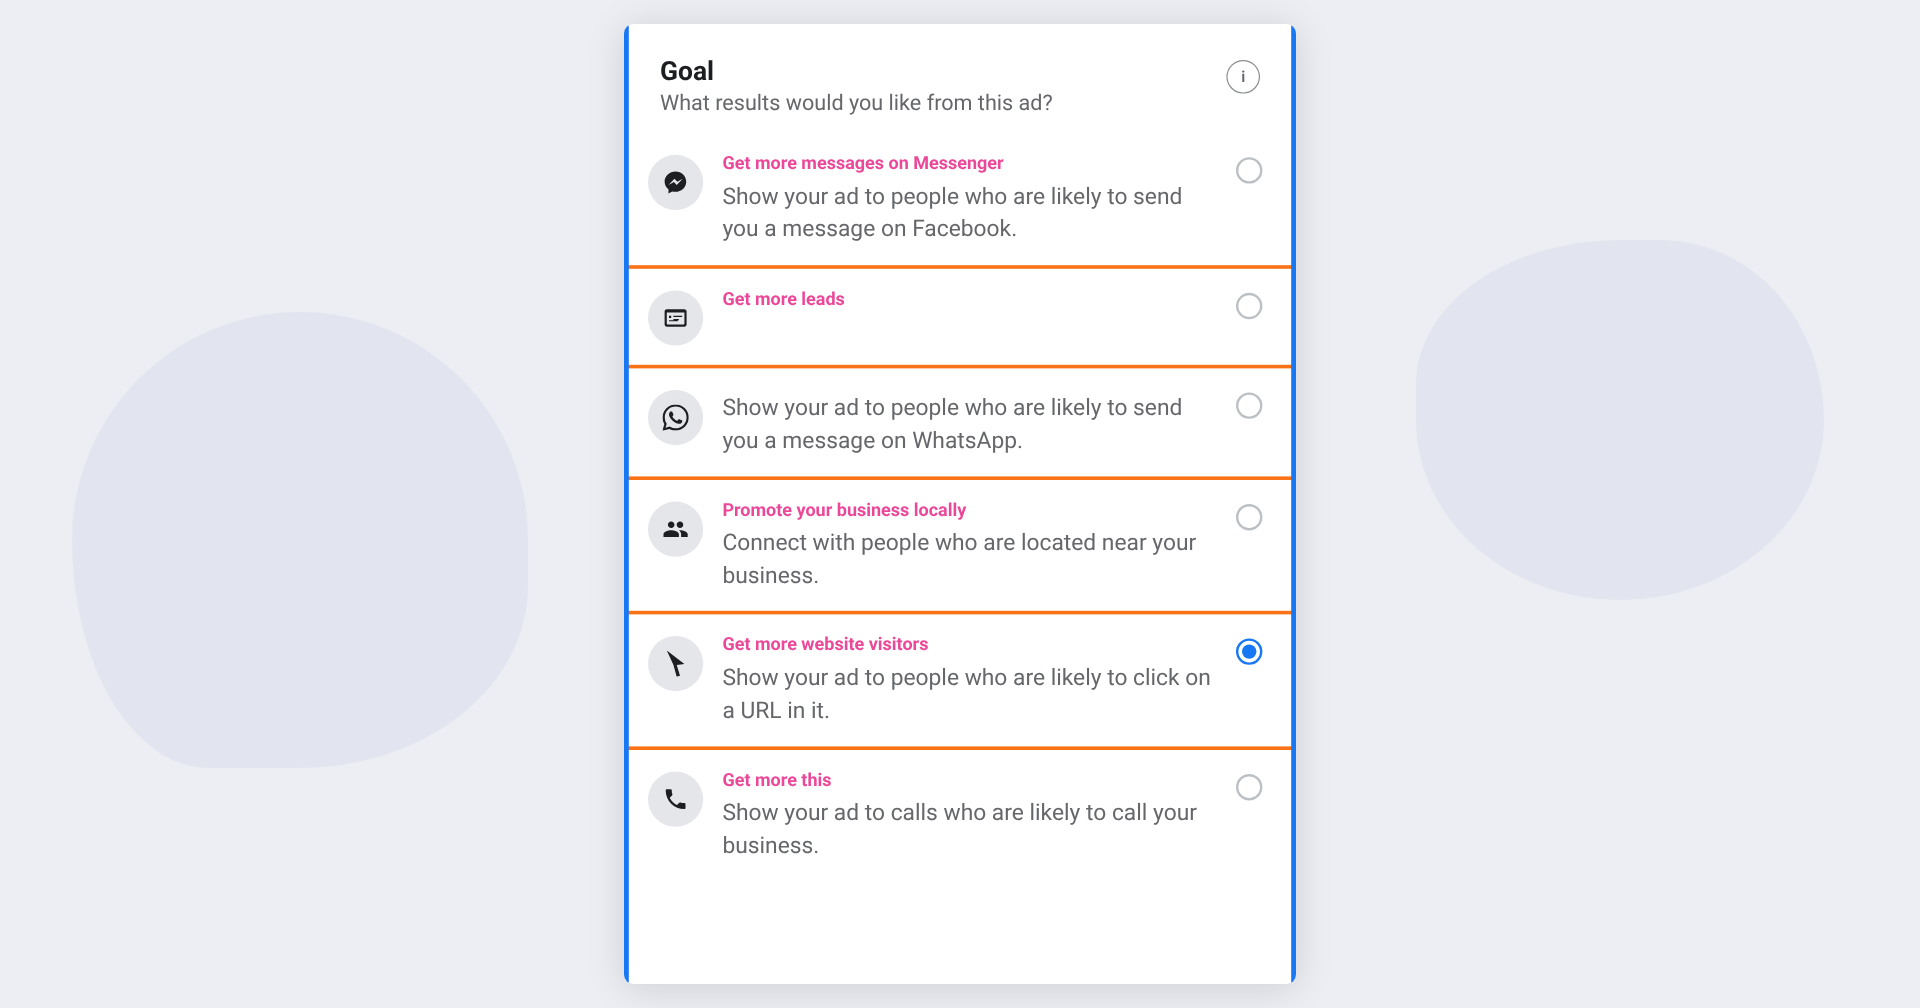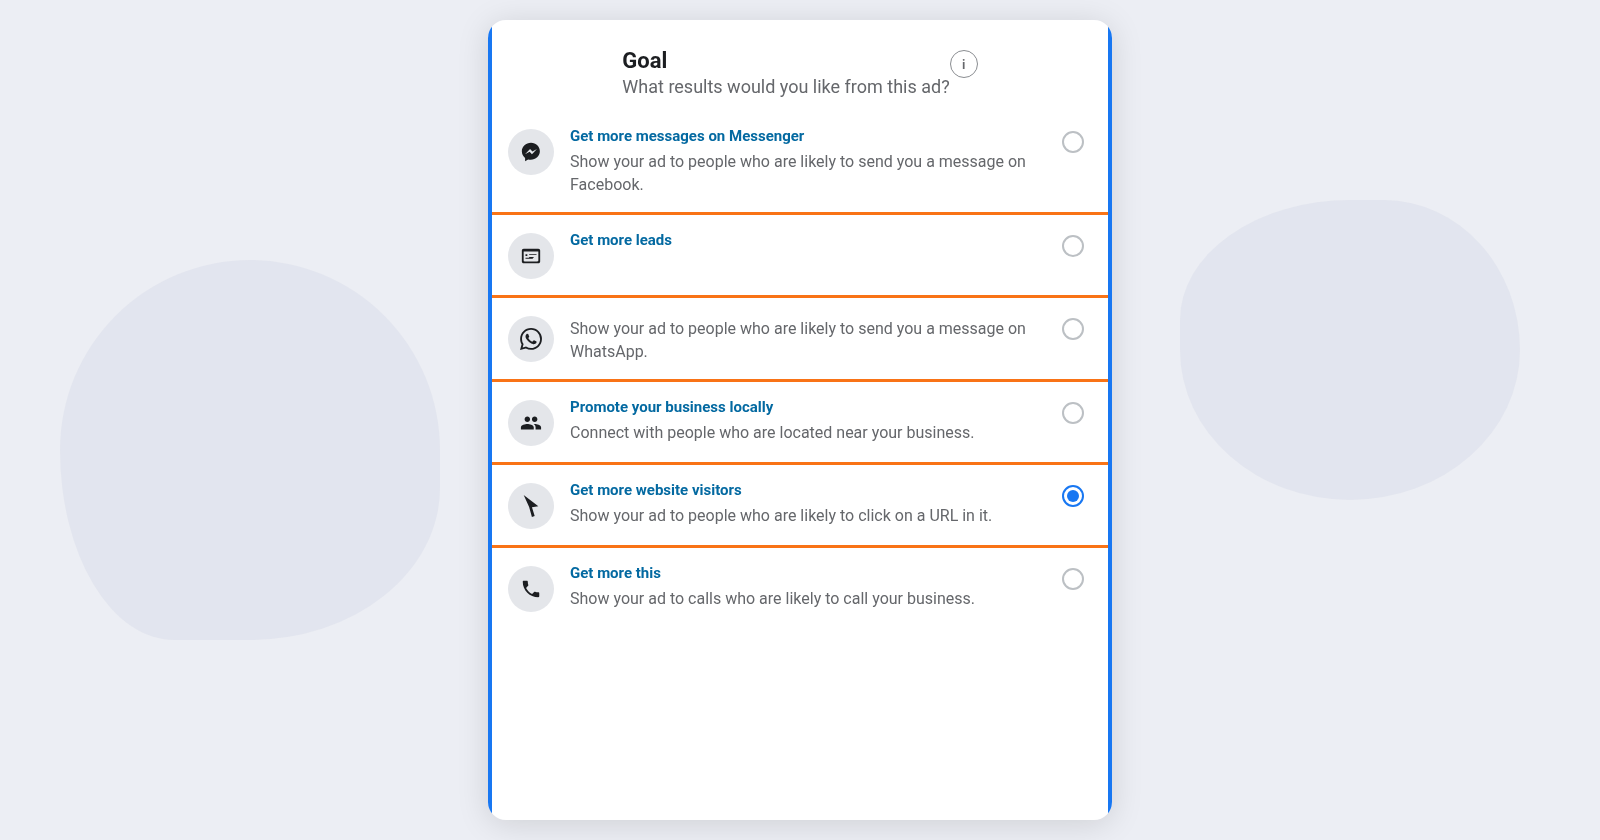"Goal" .phone-container { align-items: center -> none; border-radius: 18px -> 8px; width: 624px -> 560px }
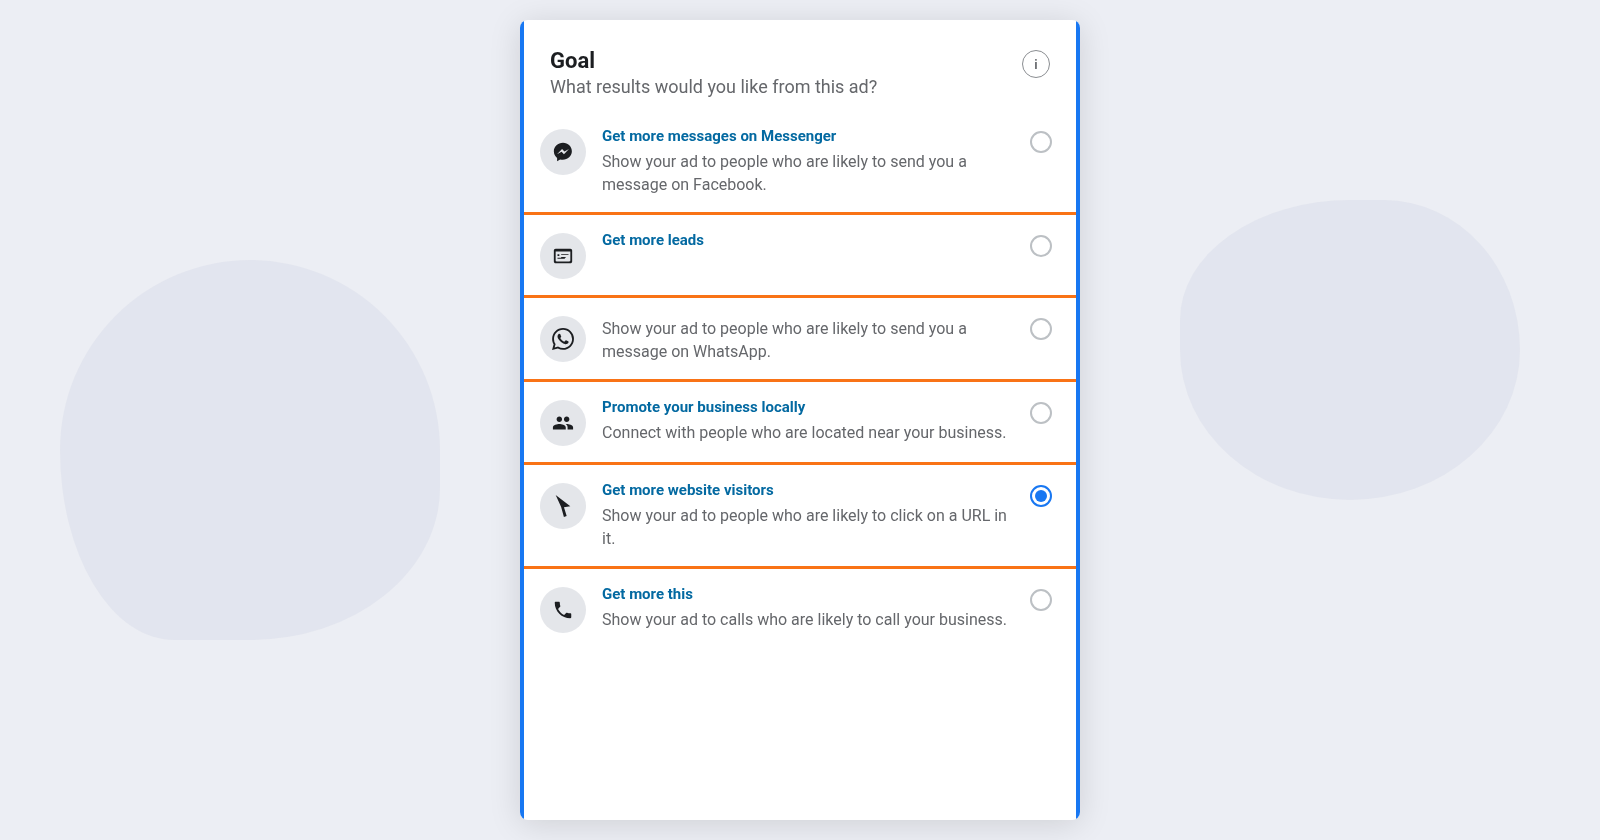"Get more messages on Messenger" .option-title { color: #0369a1 -> #ec4899 }
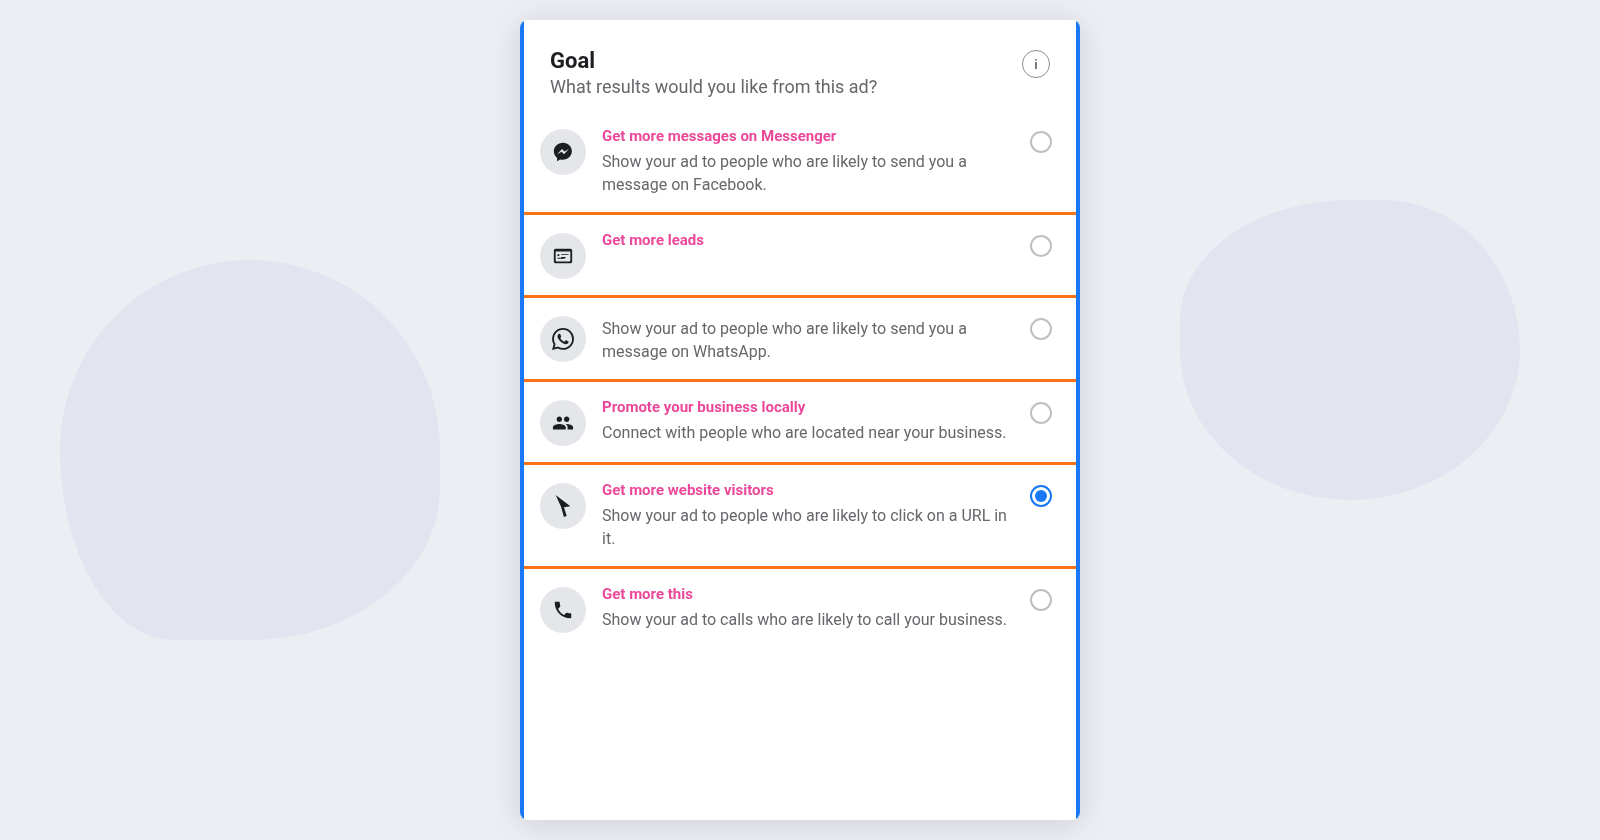"Show your ad to people" .option-desc { font-size: 16px -> 19px }
